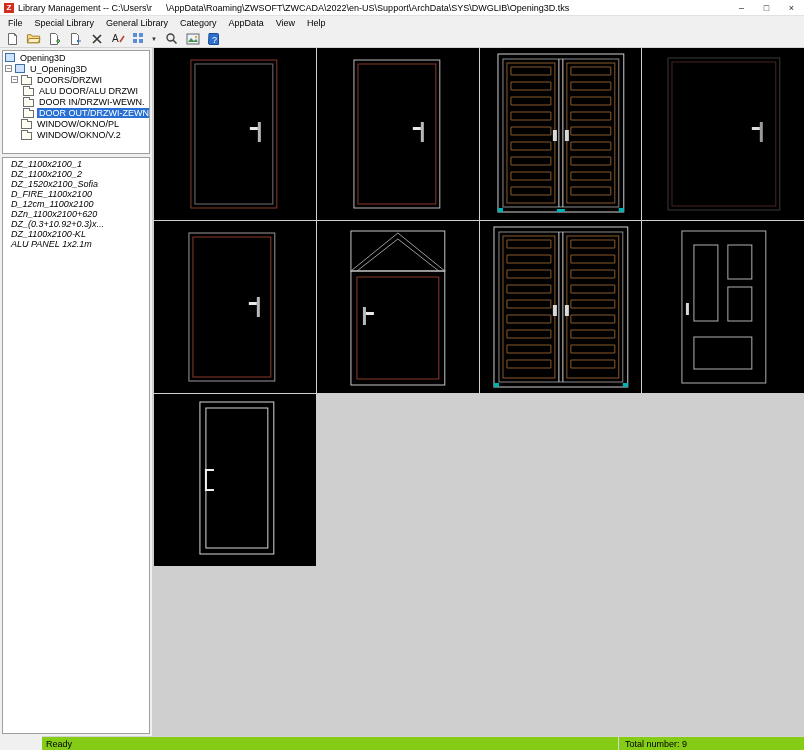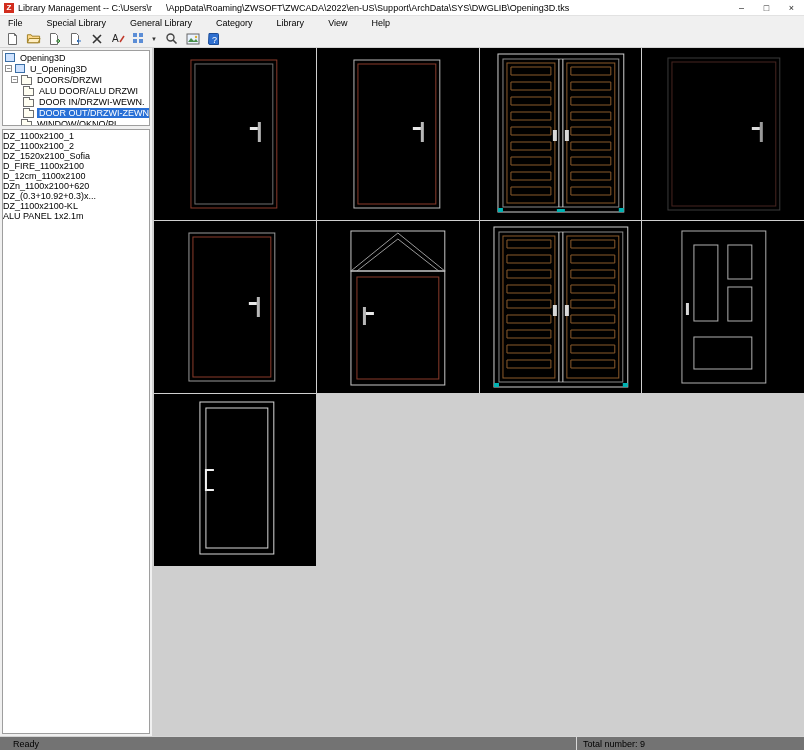"File" .menubar { gap: 12px -> none }
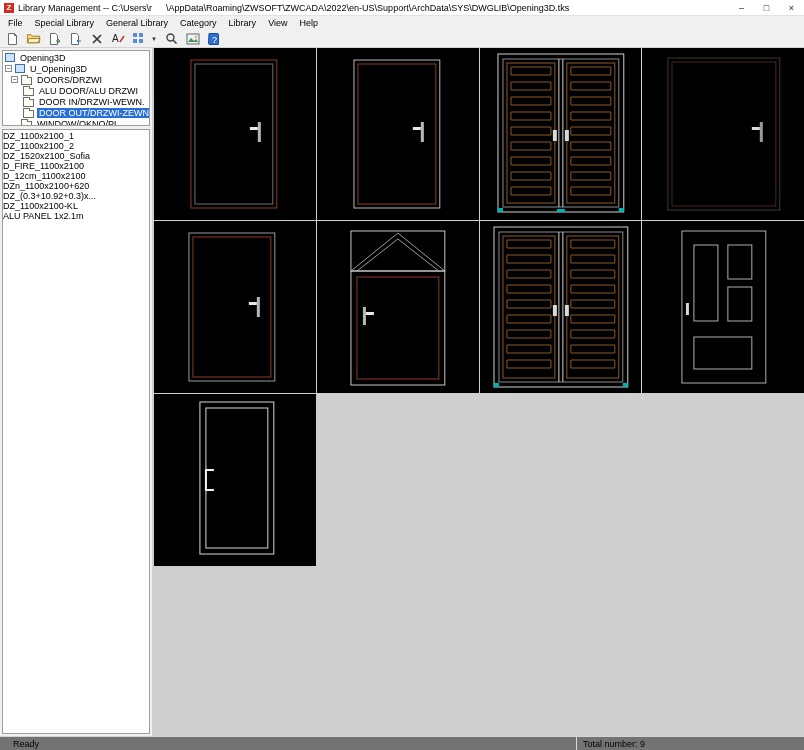"Library" span.menu-item { text: Library -> AppData }
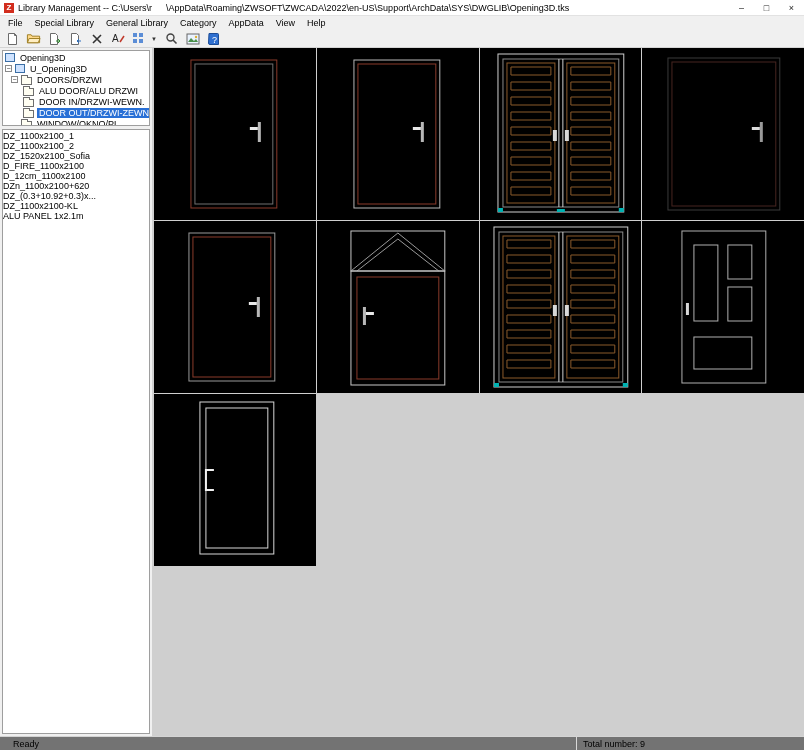"Opening3D" .tree-box { height: 76px -> 104px }
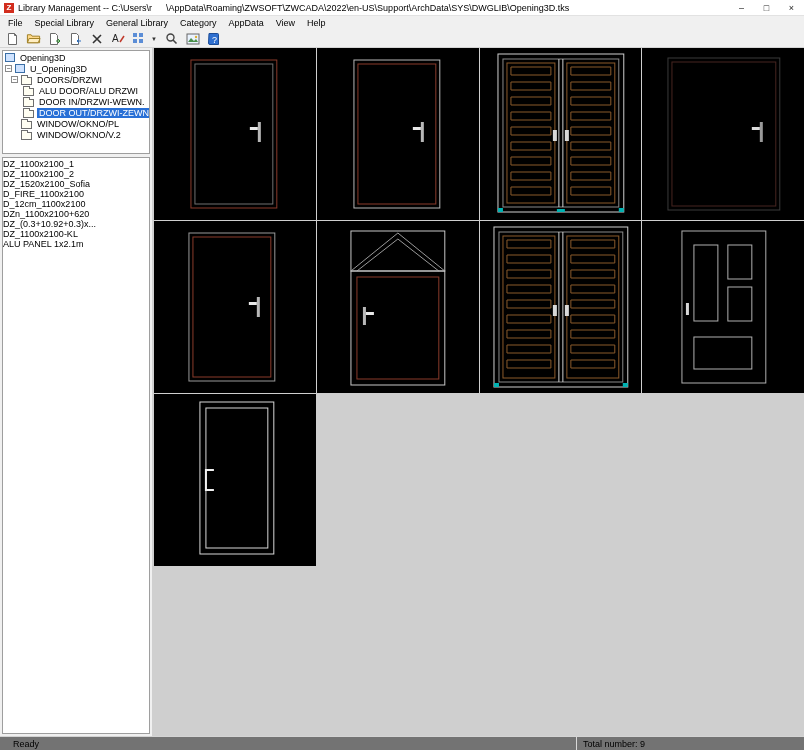"DZ_1100x2100_1" .list-item { font-style: none -> italic; padding-left: 0 -> 8px }
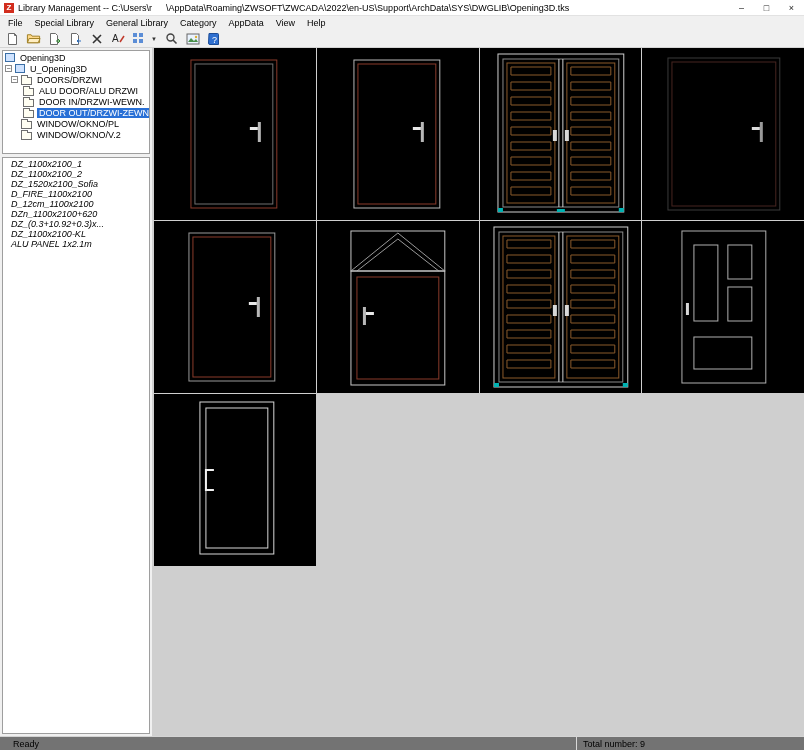"Ready" .statusbar { background: #737373 -> #84cc16; margin-left: none -> 42px; padding-left: 13px -> 4px }
